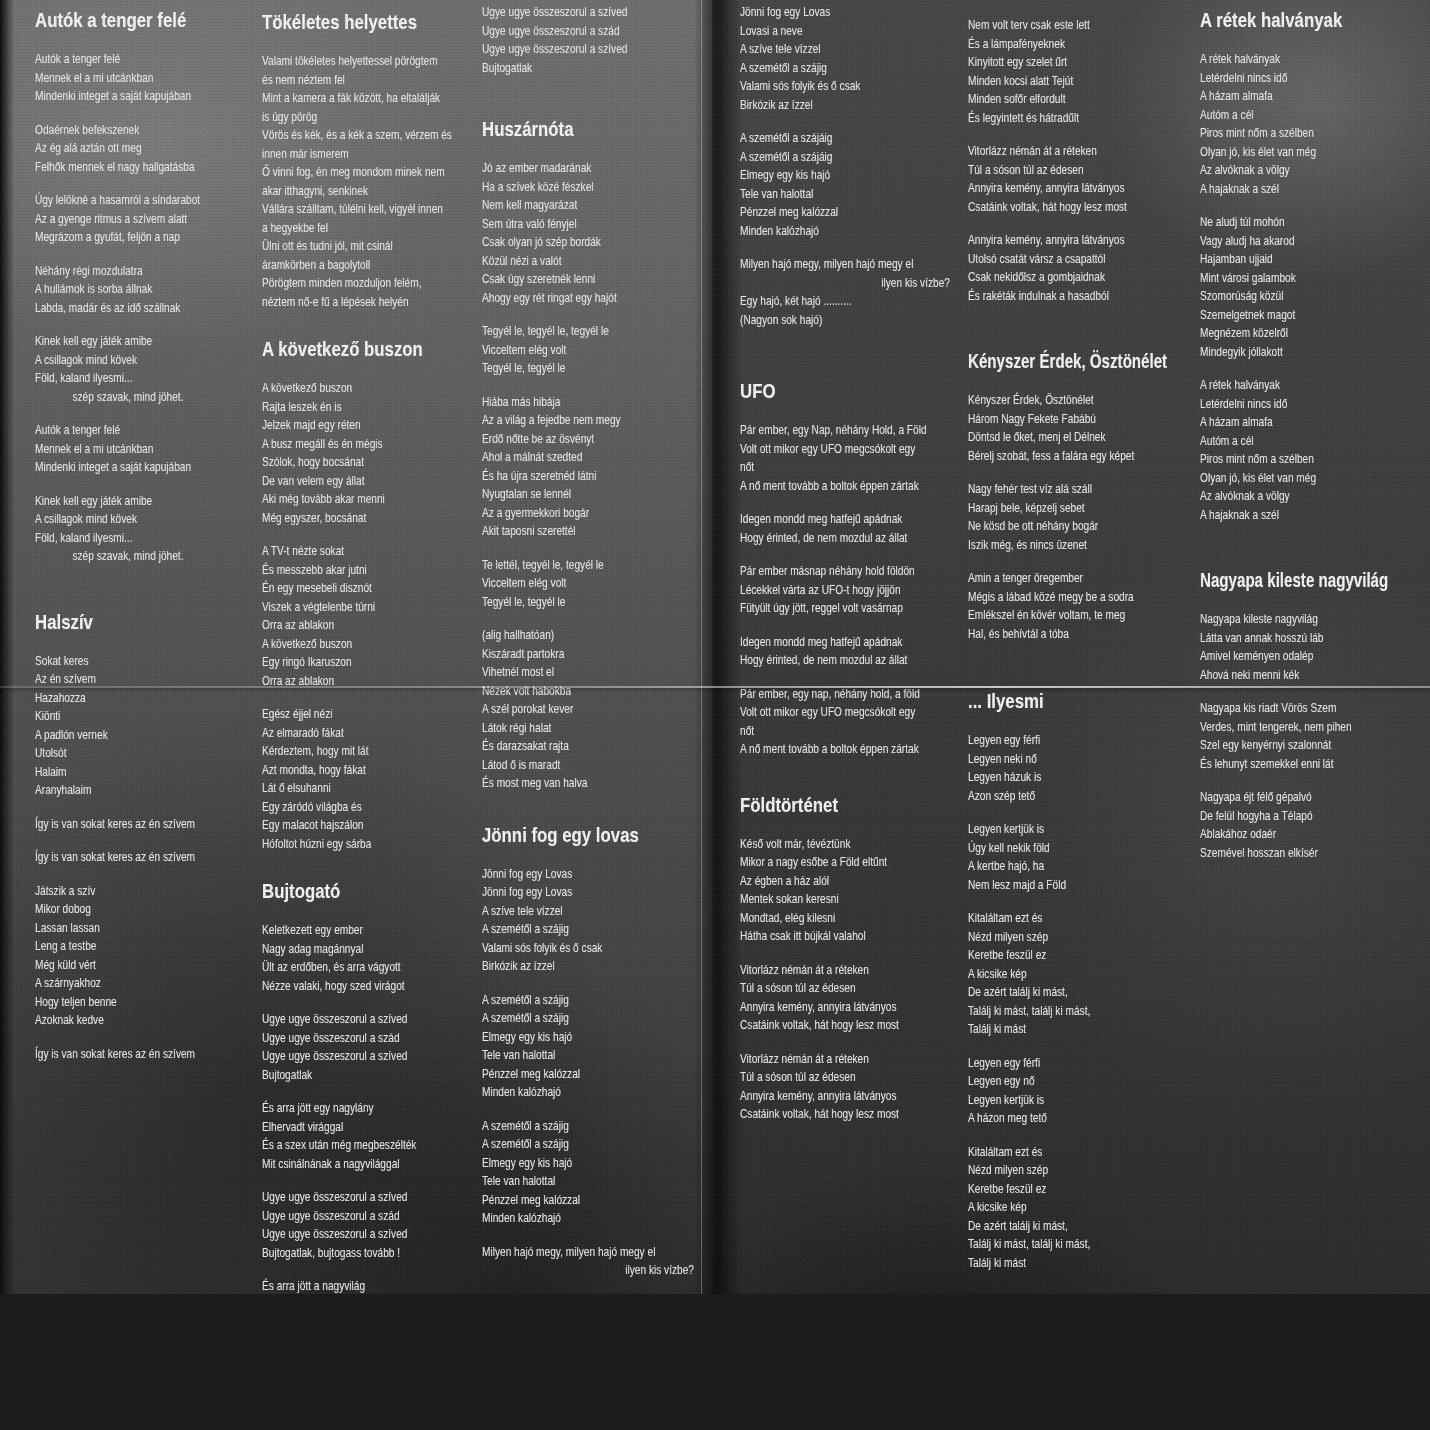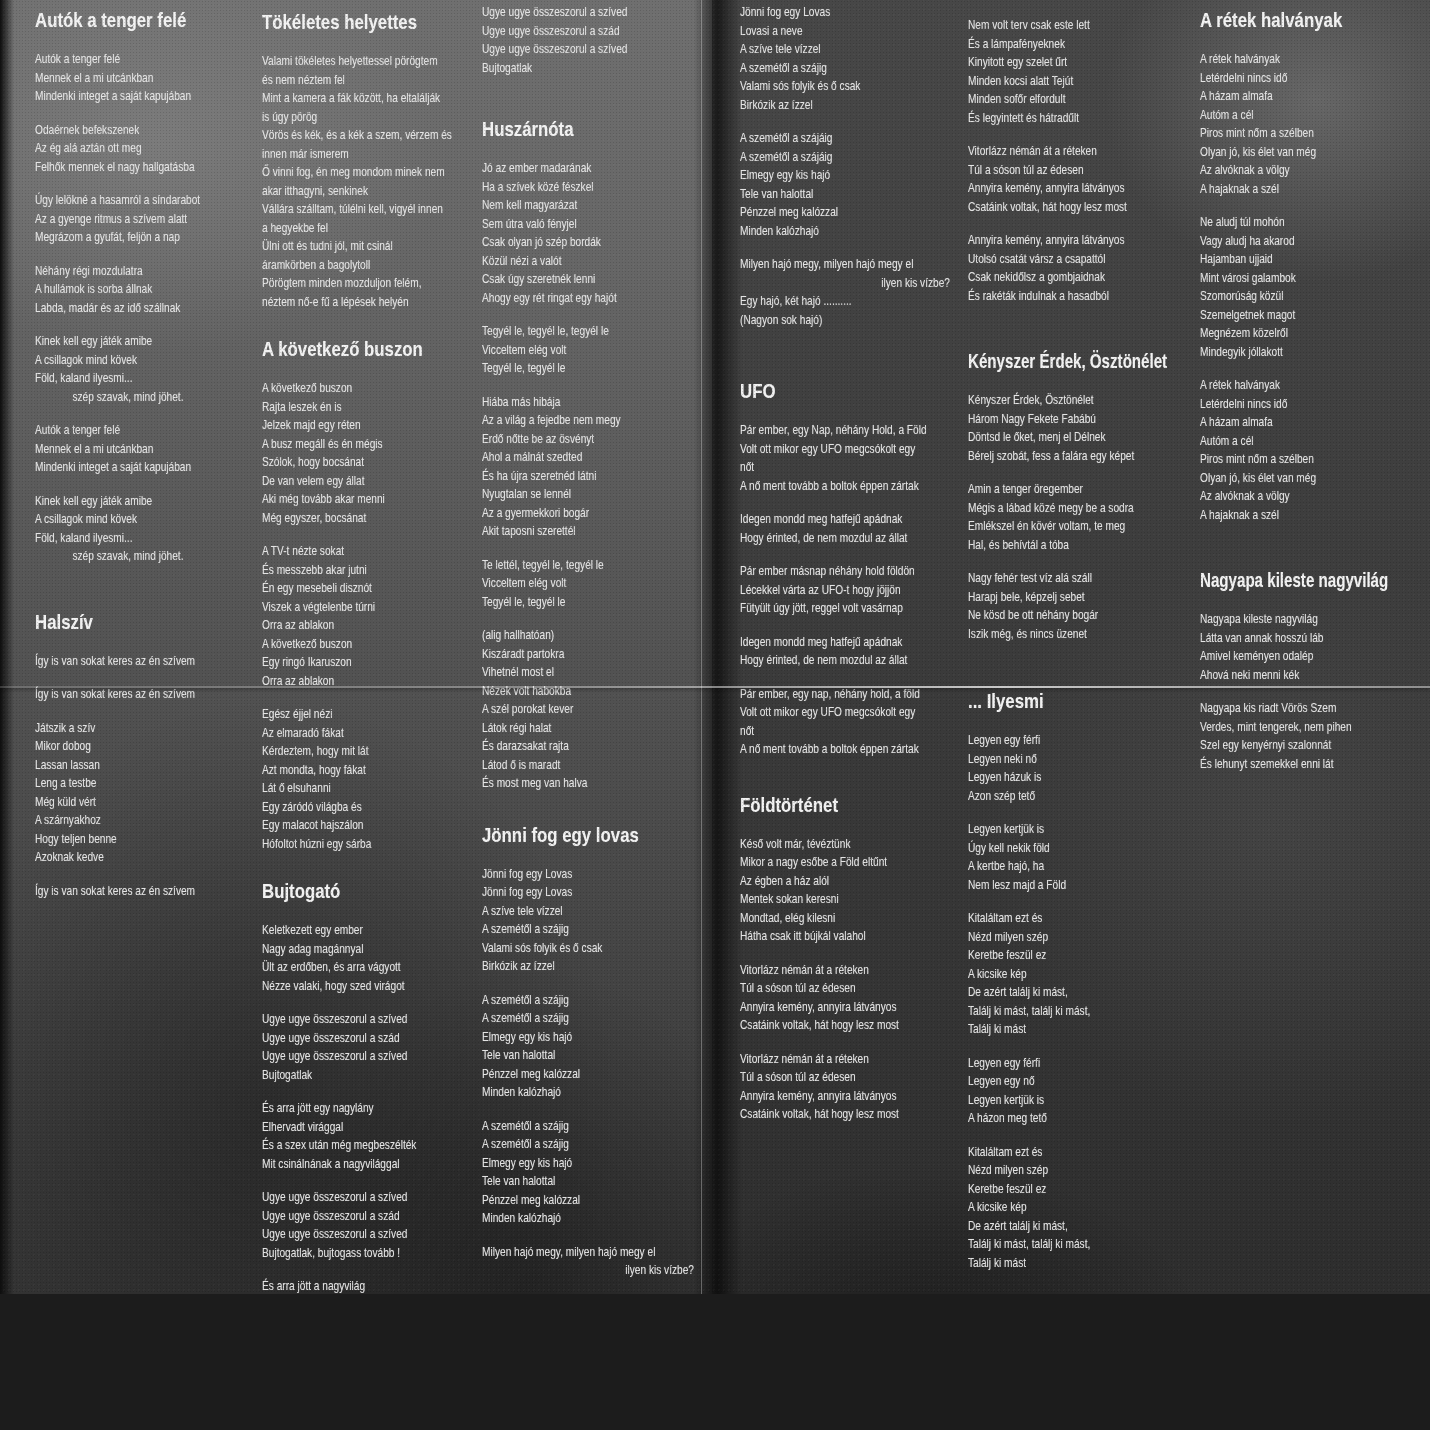"Amin a tenger öregember" div.stanza { order: before "Nagy fehér test víz alá" -> after "Nagy fehér test víz alá" }
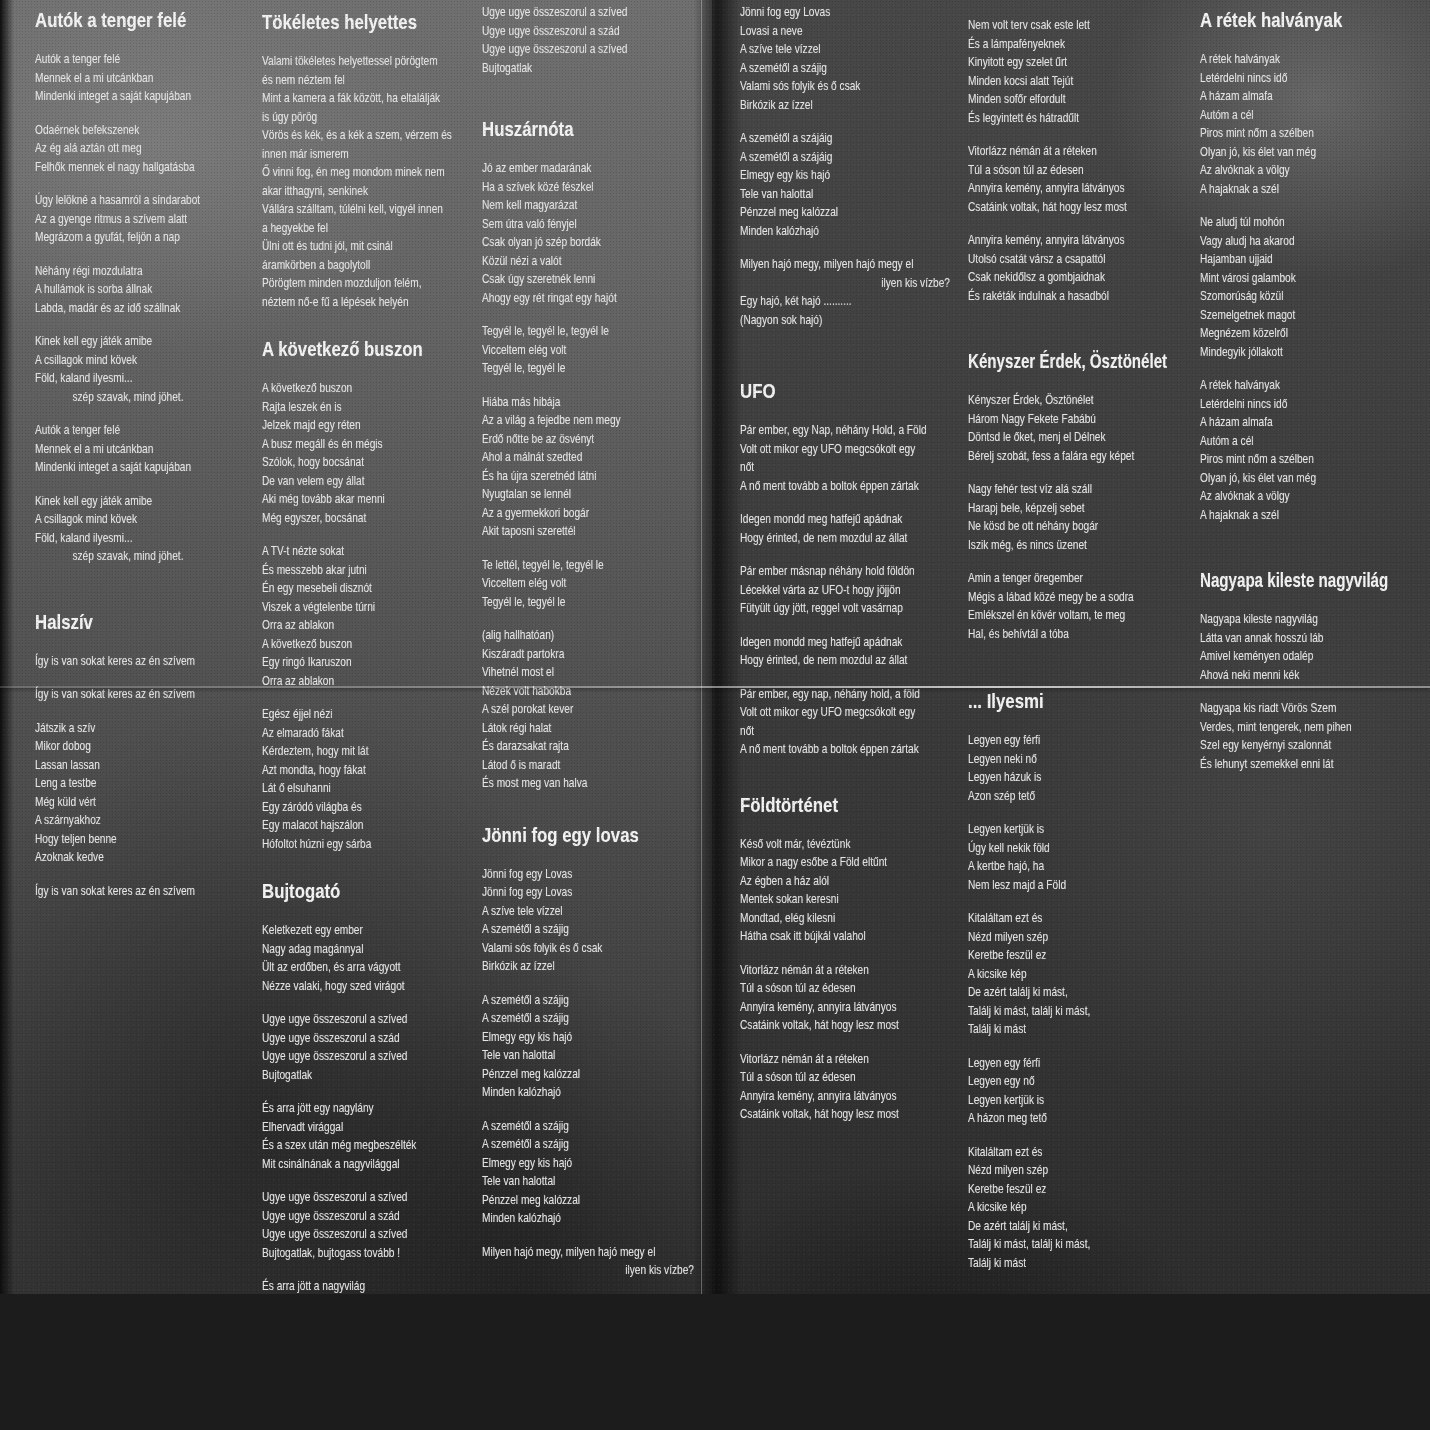"Sokat keres" div.stanza { html: none -> <div> <div>Sokat keres</div> <div>Az én szívem</div> <div>Hazahozza</div> <div>Kiönti</div> <div>A padlón vernek</div> <div>Utolsót</div> <div>Halaim</div> <div>Aranyhalaim</div> </div> }
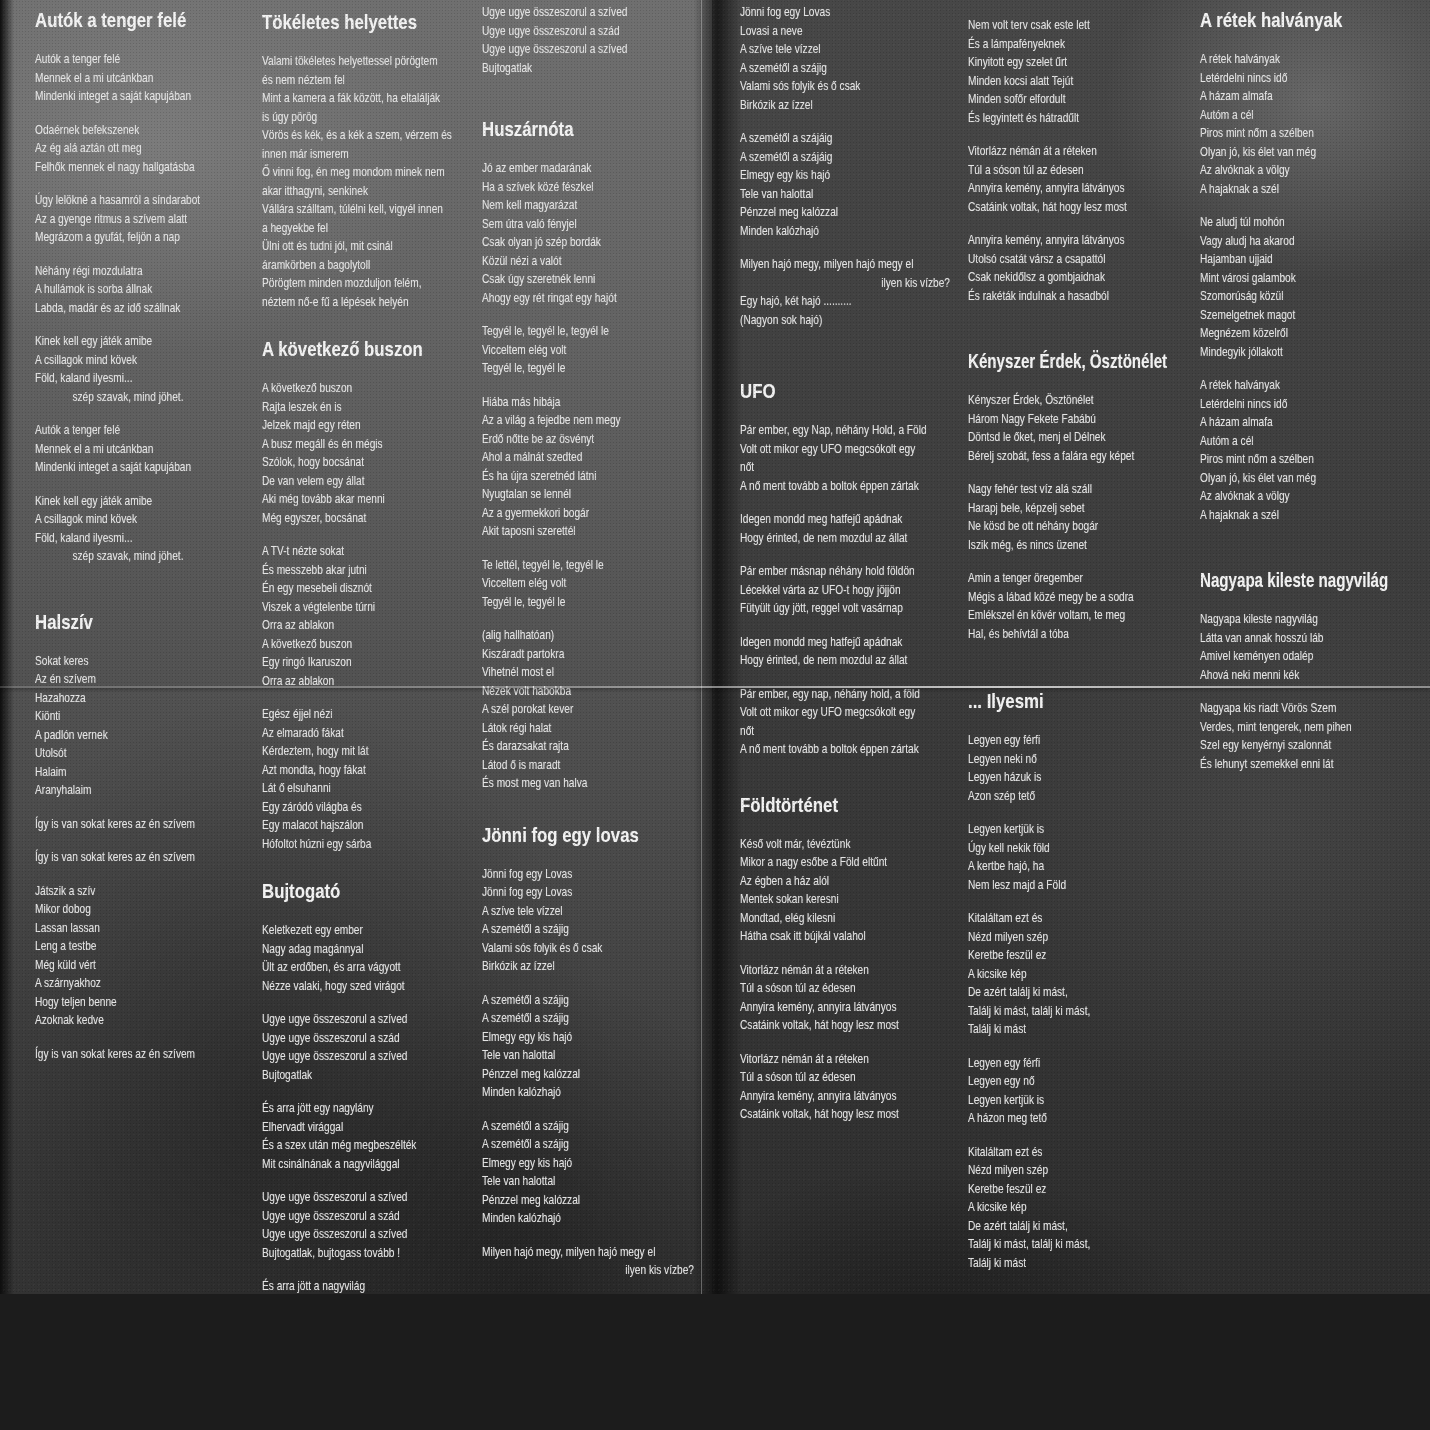"Nagyapa éjt félő gépalvó" div.stanza { html: none -> <div> <div>Nagyapa éjt félő gépalvó</div> <div>De felül hogyha a Télapó</div> <div>Ablakához odaér</div> <div>Szemével hosszan elkísér</div> </div> }
